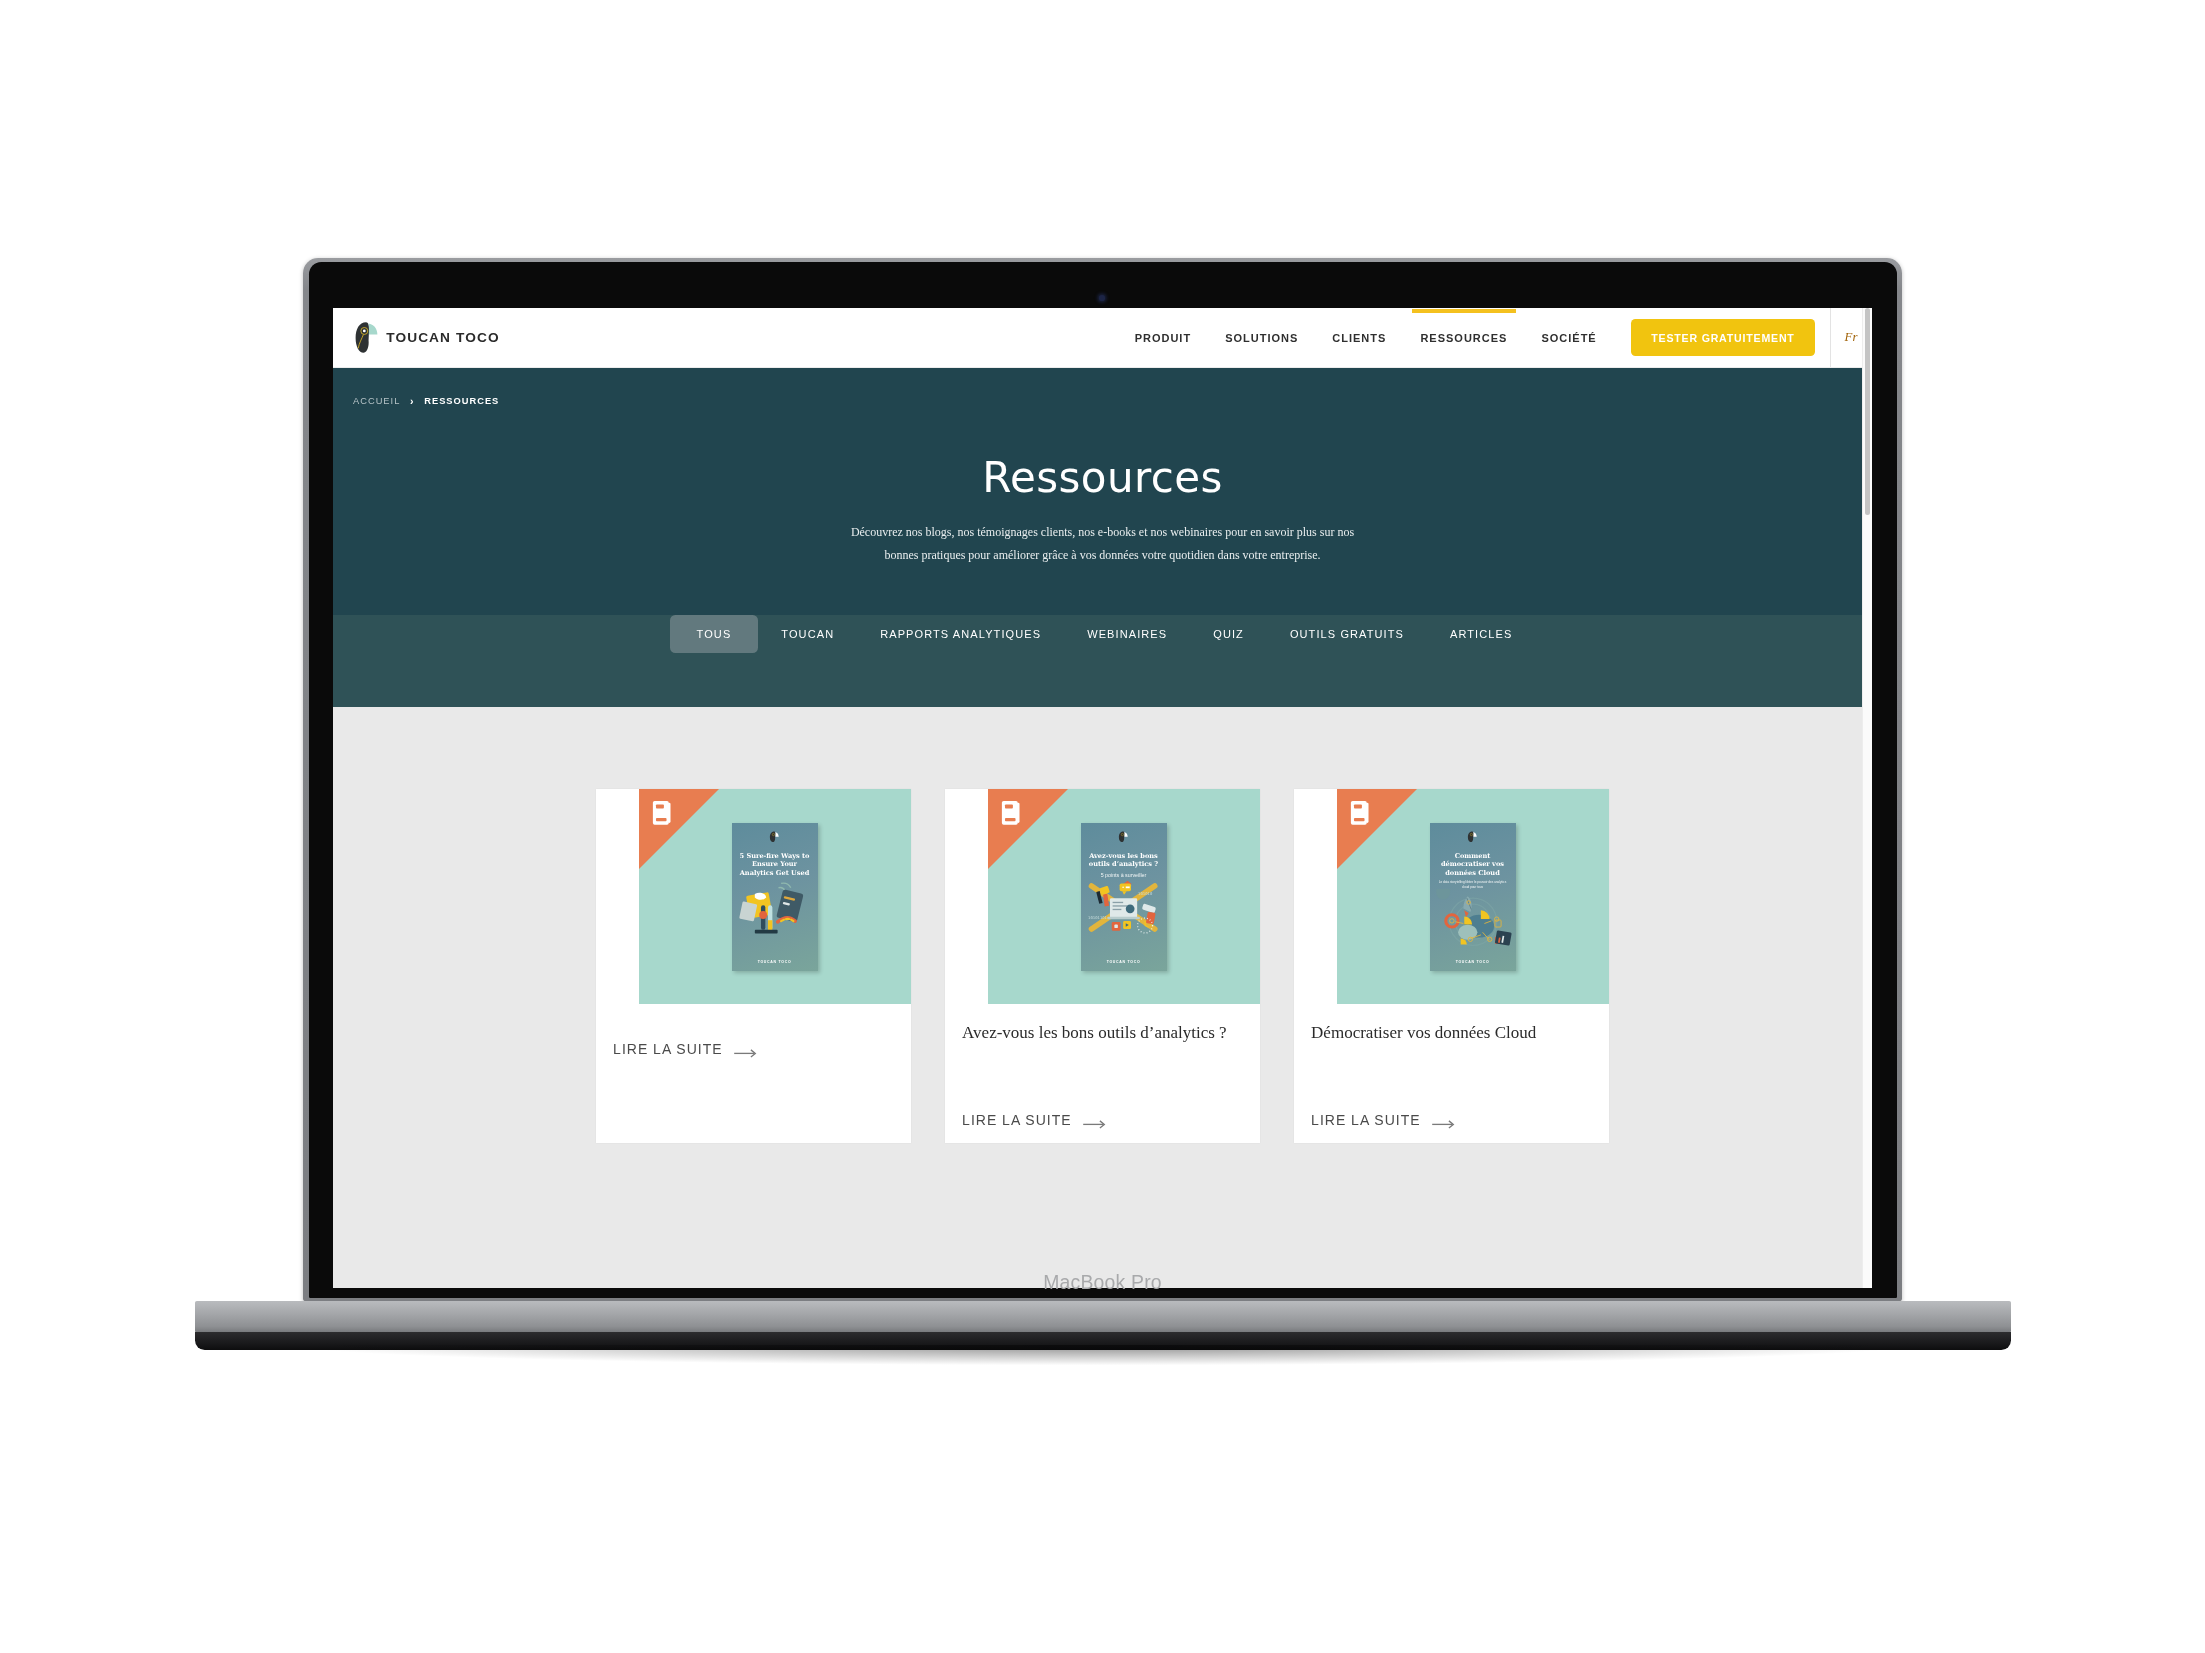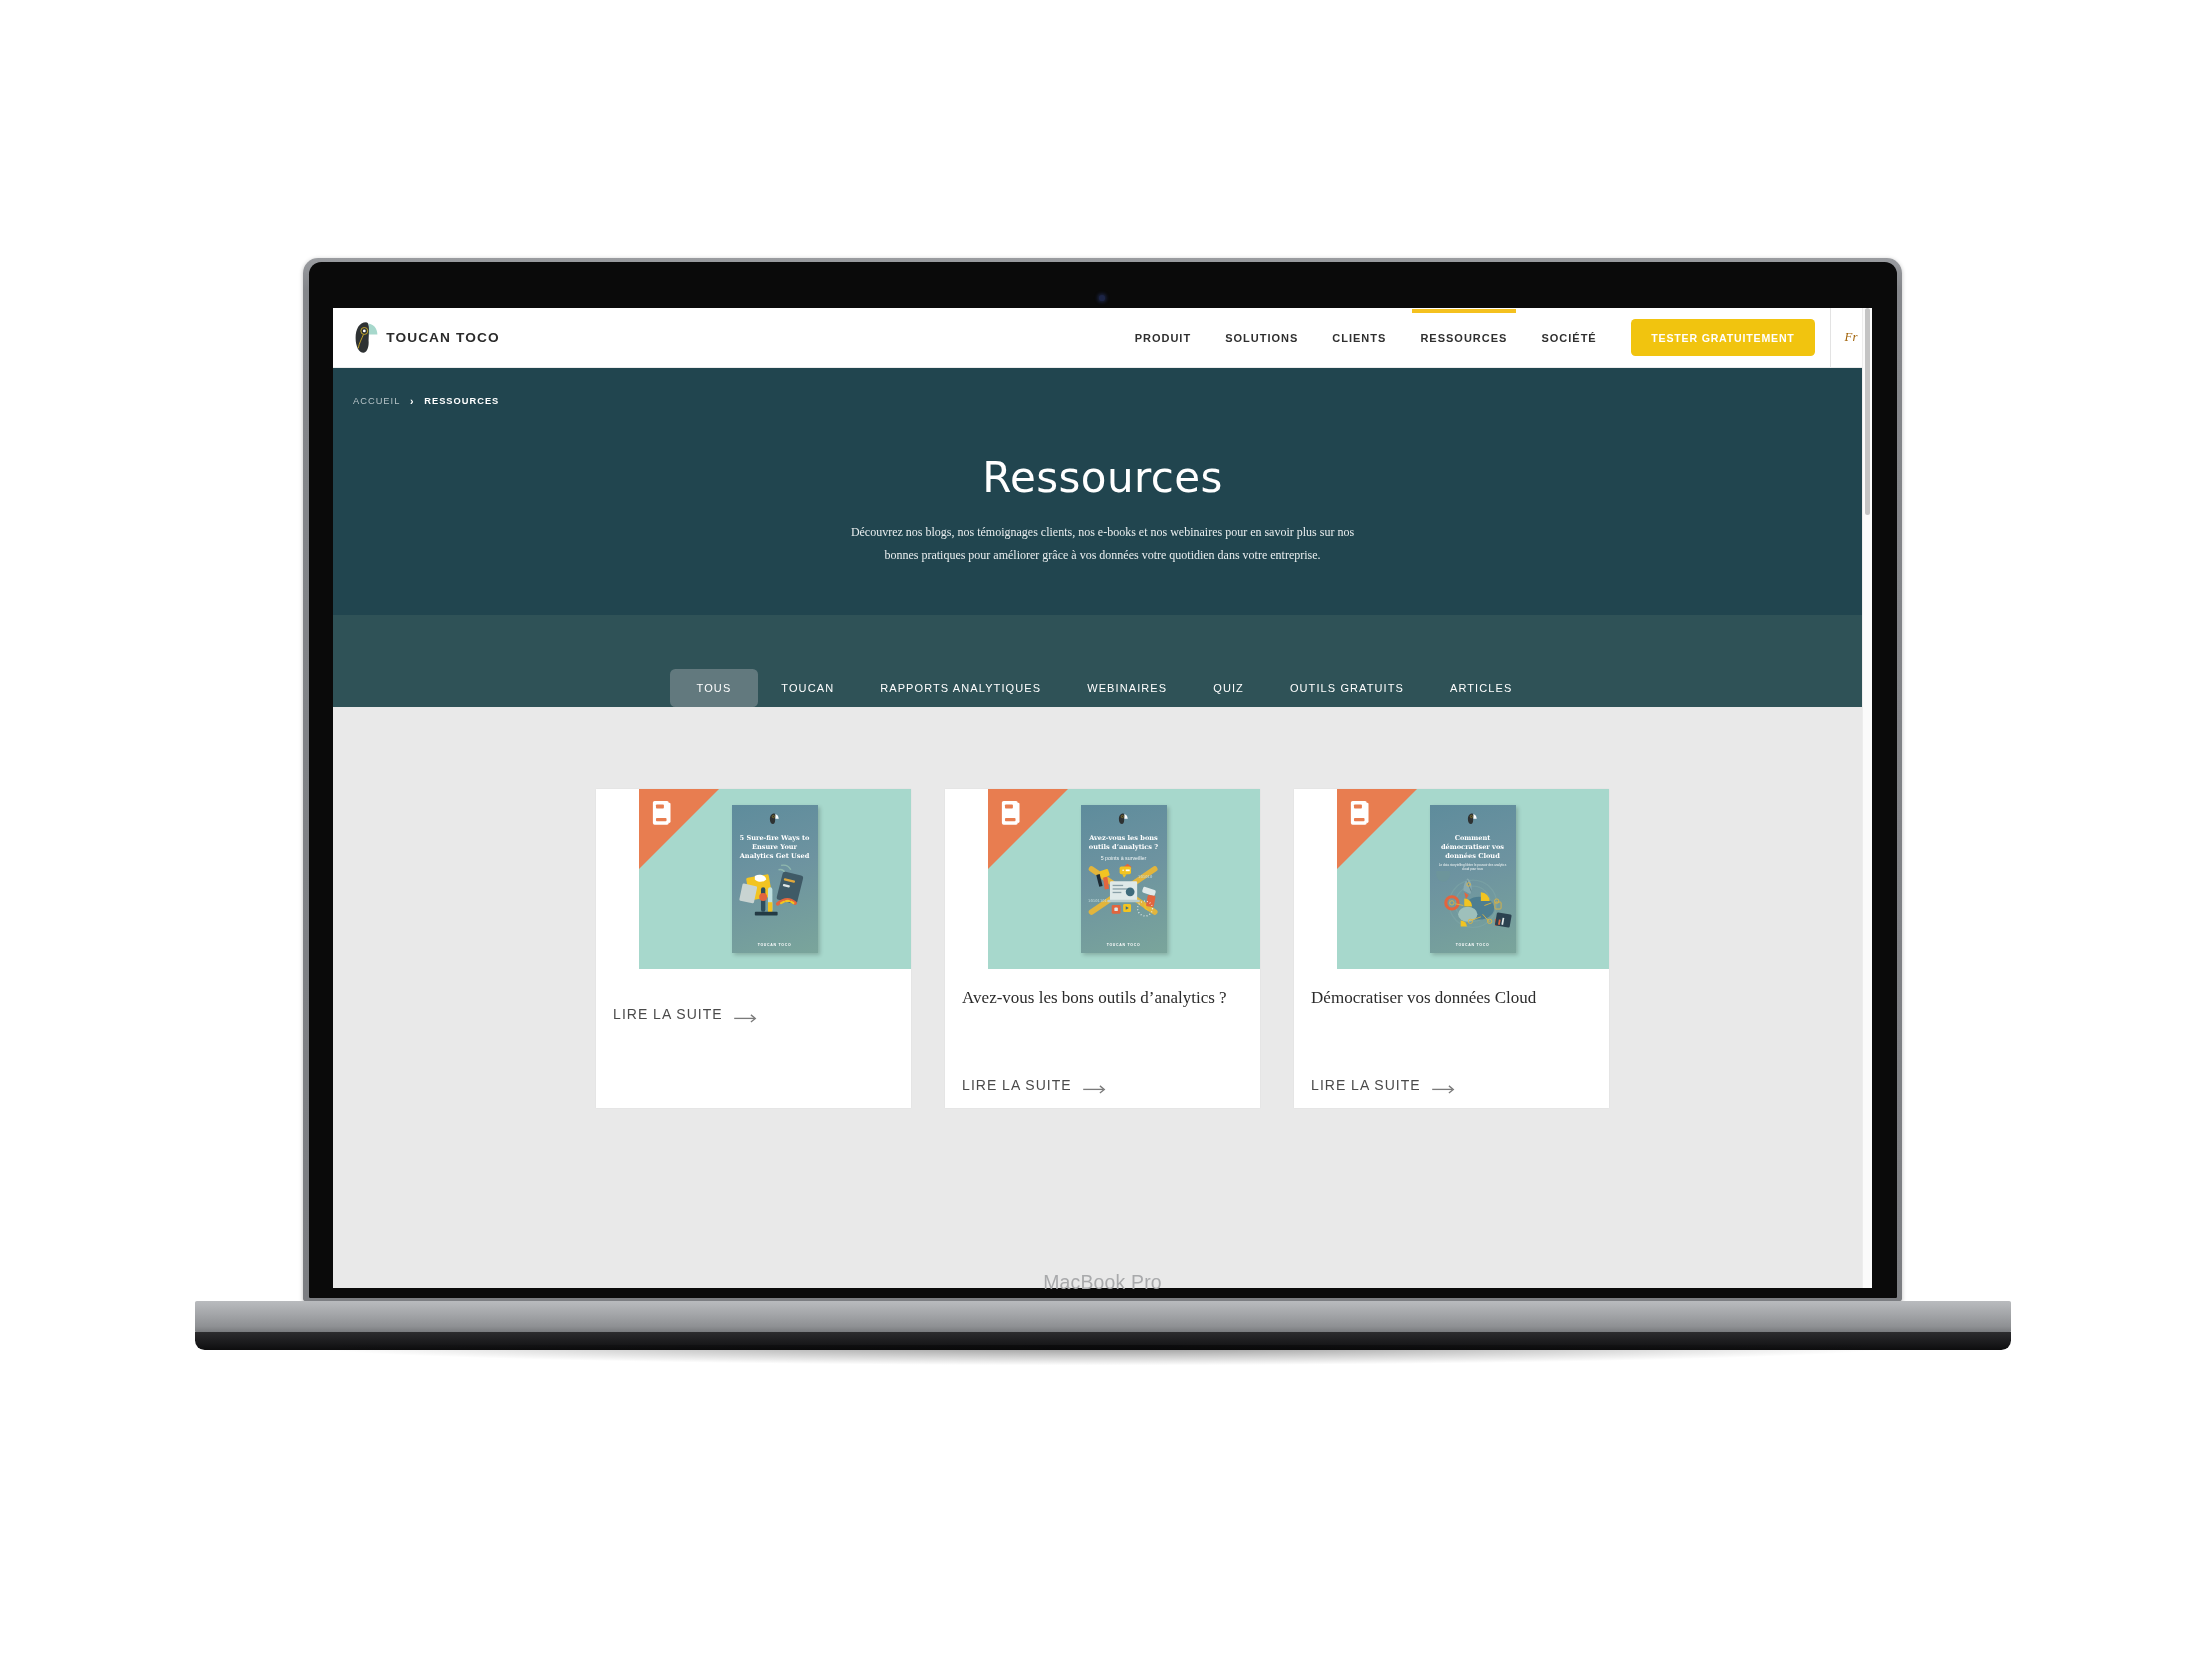"TOUS" .filters { align-items: flex-end -> flex-start }
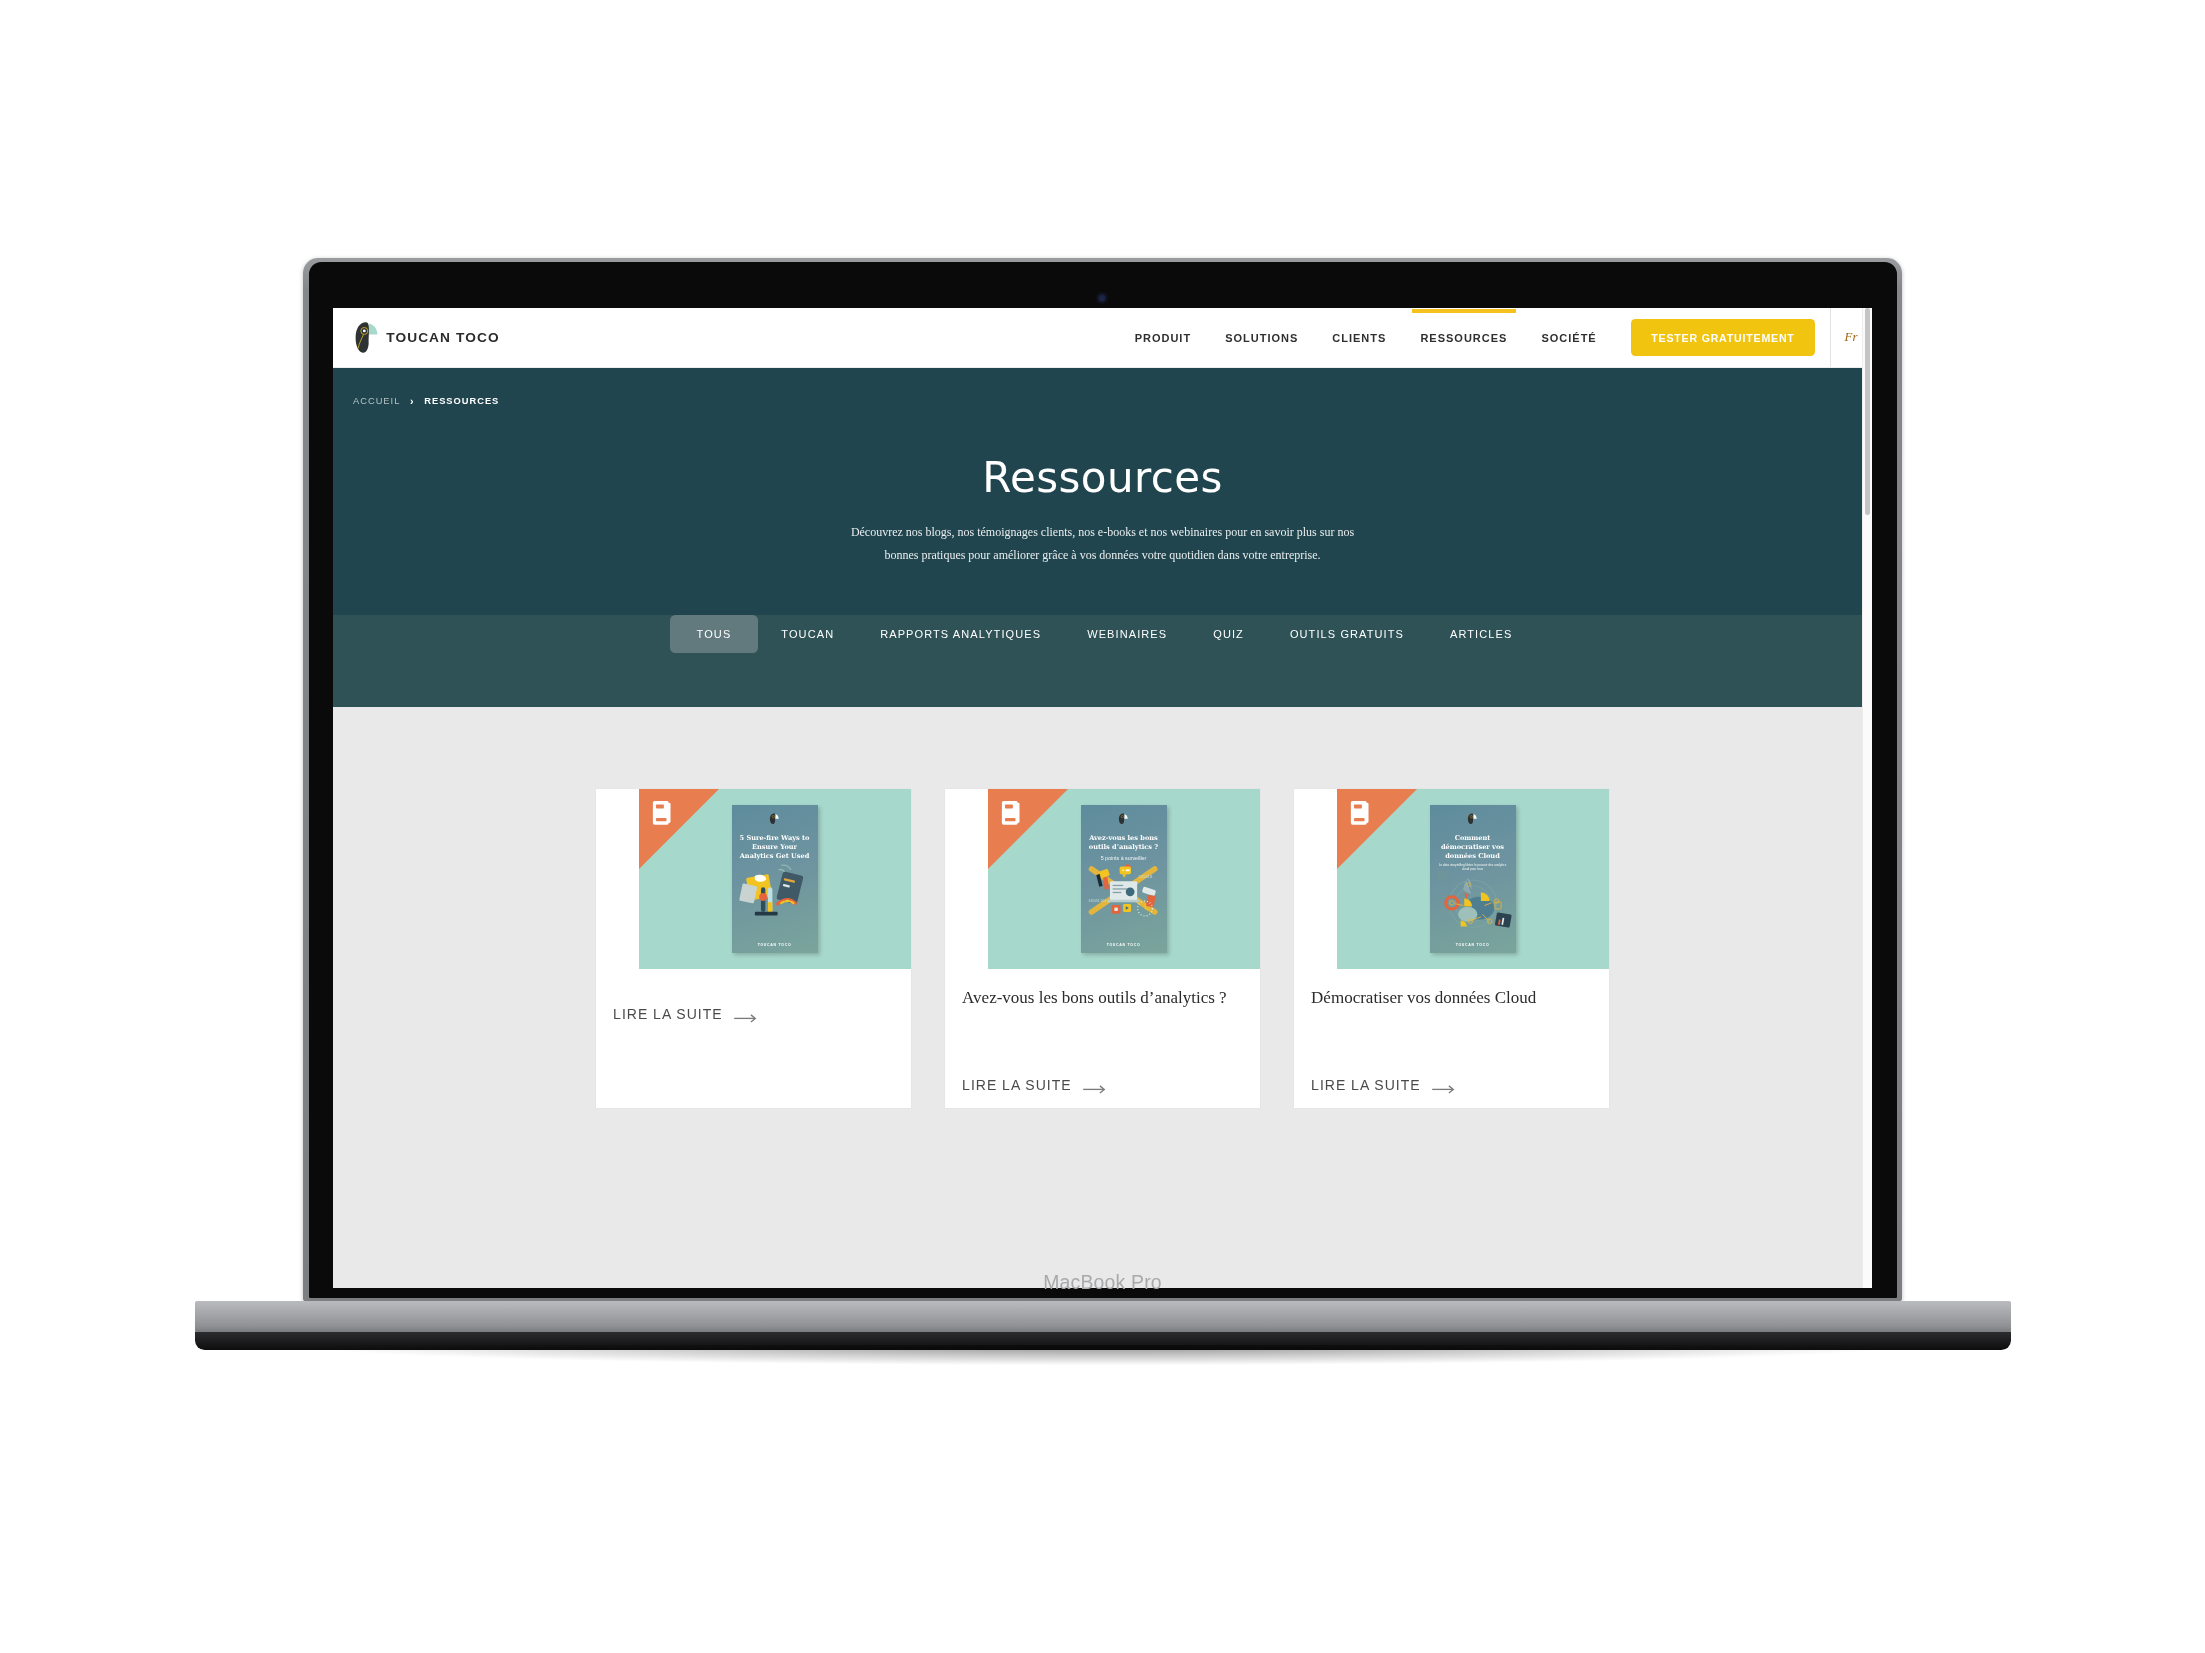"5 Sure-fire Ways to Ensure" .thumb { height: 180px -> 215px }
